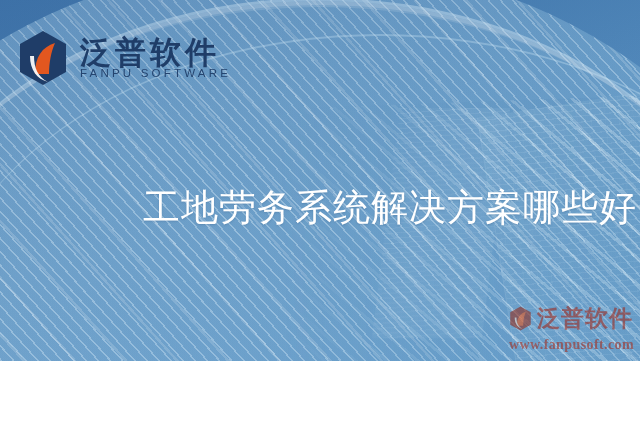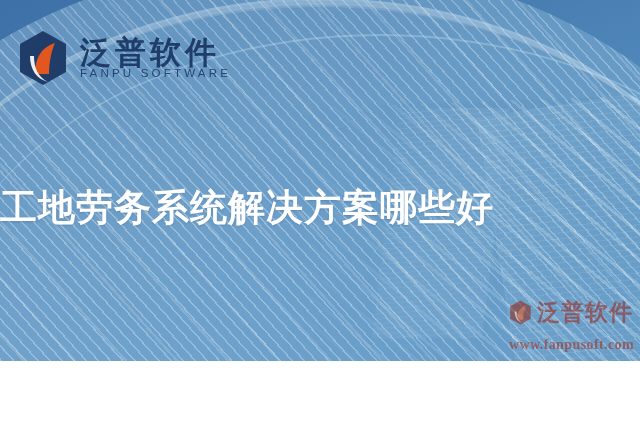"工地劳务系统解决方案哪些好" .headline { font-weight: 700 -> 400; text-align: left -> right }
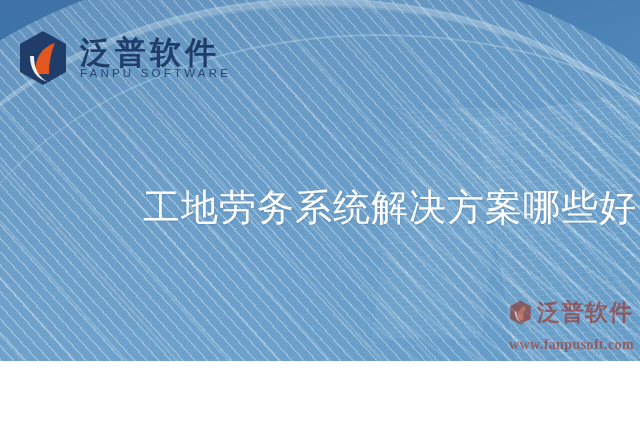"www.fanpusoft.com" .wm-url { margin-top: 12px -> 6px }
